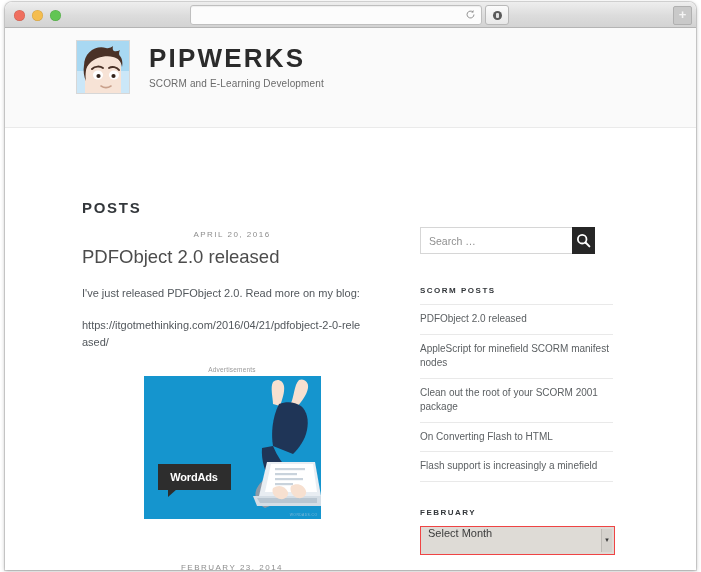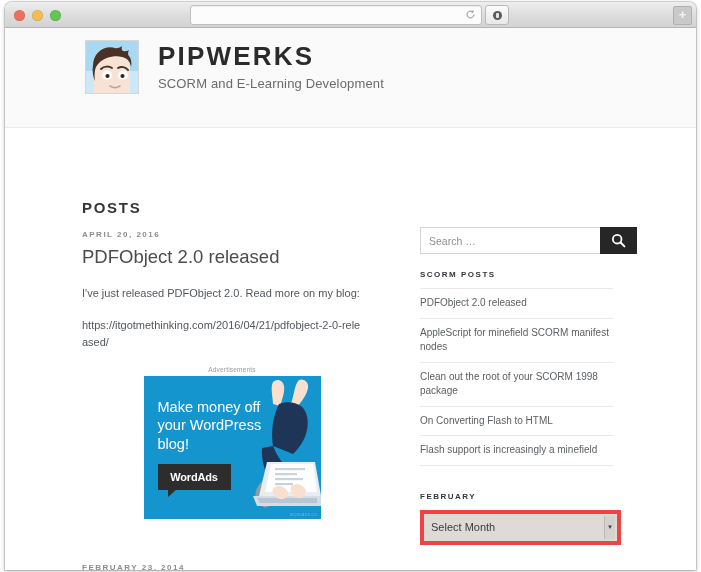"PIPWERKS" .site-branding { left: 80px -> 71px }
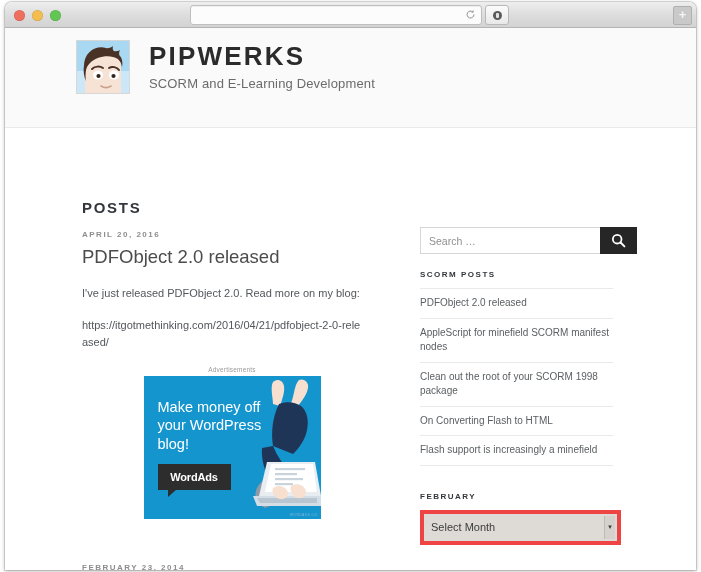"SCORM and E-Learning Development" .site-description { font-size: 13px -> 10px }
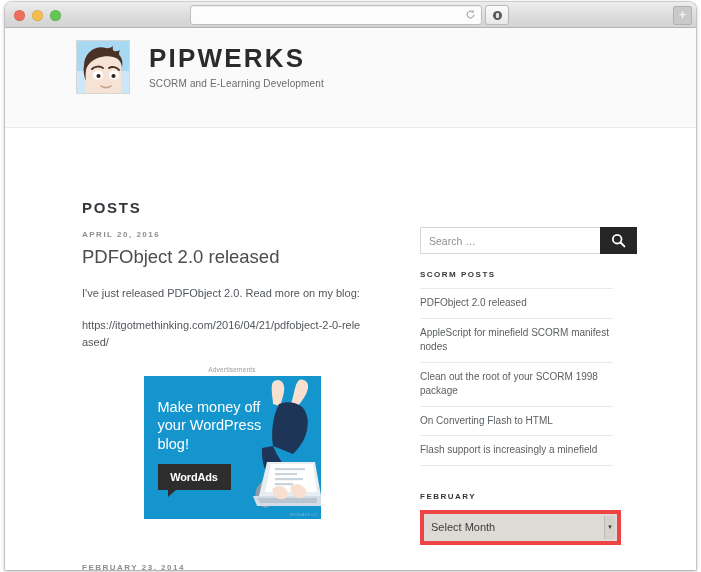"APRIL 20, 2016" .post-date { font-weight: bold -> normal; text-align: none -> center }
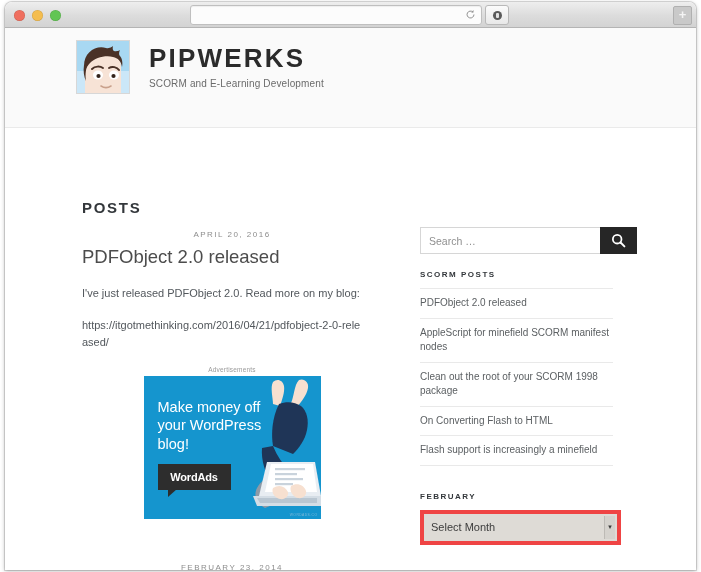"Search …" .search-form { margin-bottom: 16px -> 32px; width: 217px -> 175px }
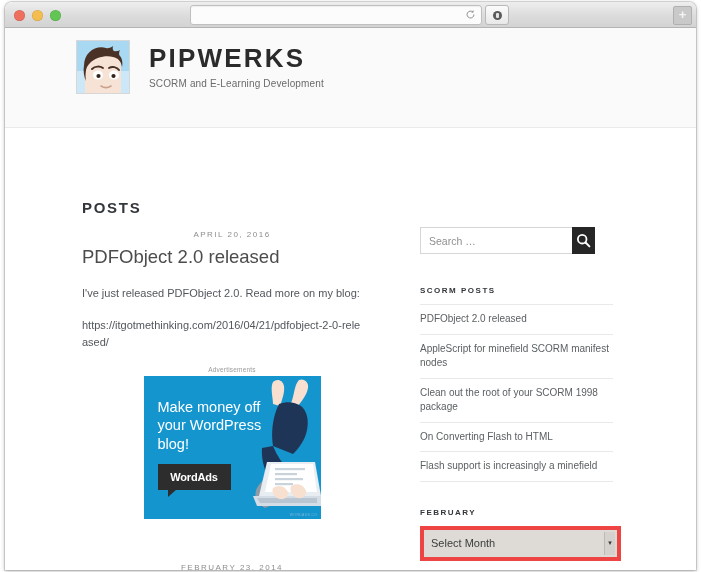"Clean out the root of" a { text: 1998 -> 2001 }
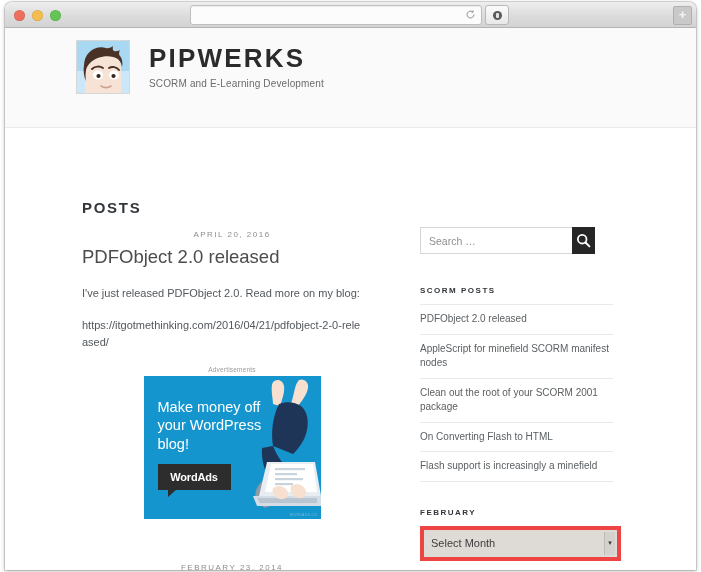"Make money off your WordPress" div.ad-headline { html: <div>Make money off your WordPress blog!</div> -> none }
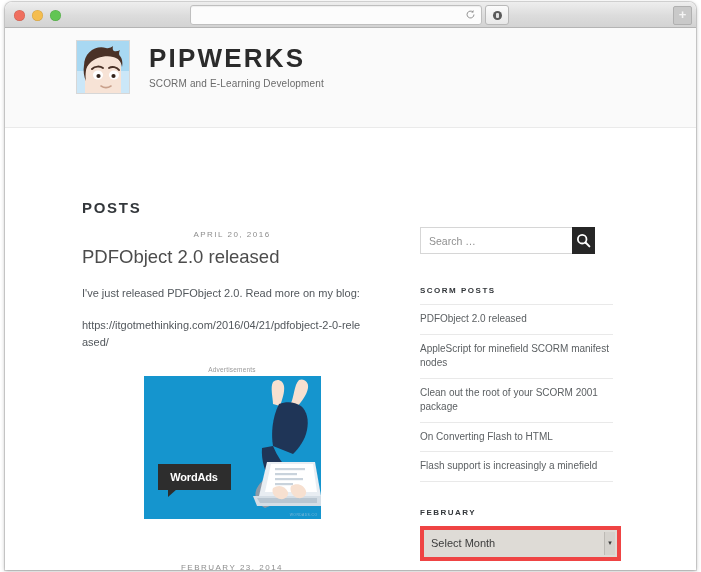"Select Month" .select-box { align-items: center -> flex-start; border: 4px solid #ef4444 -> 1px solid #ef4444 }
